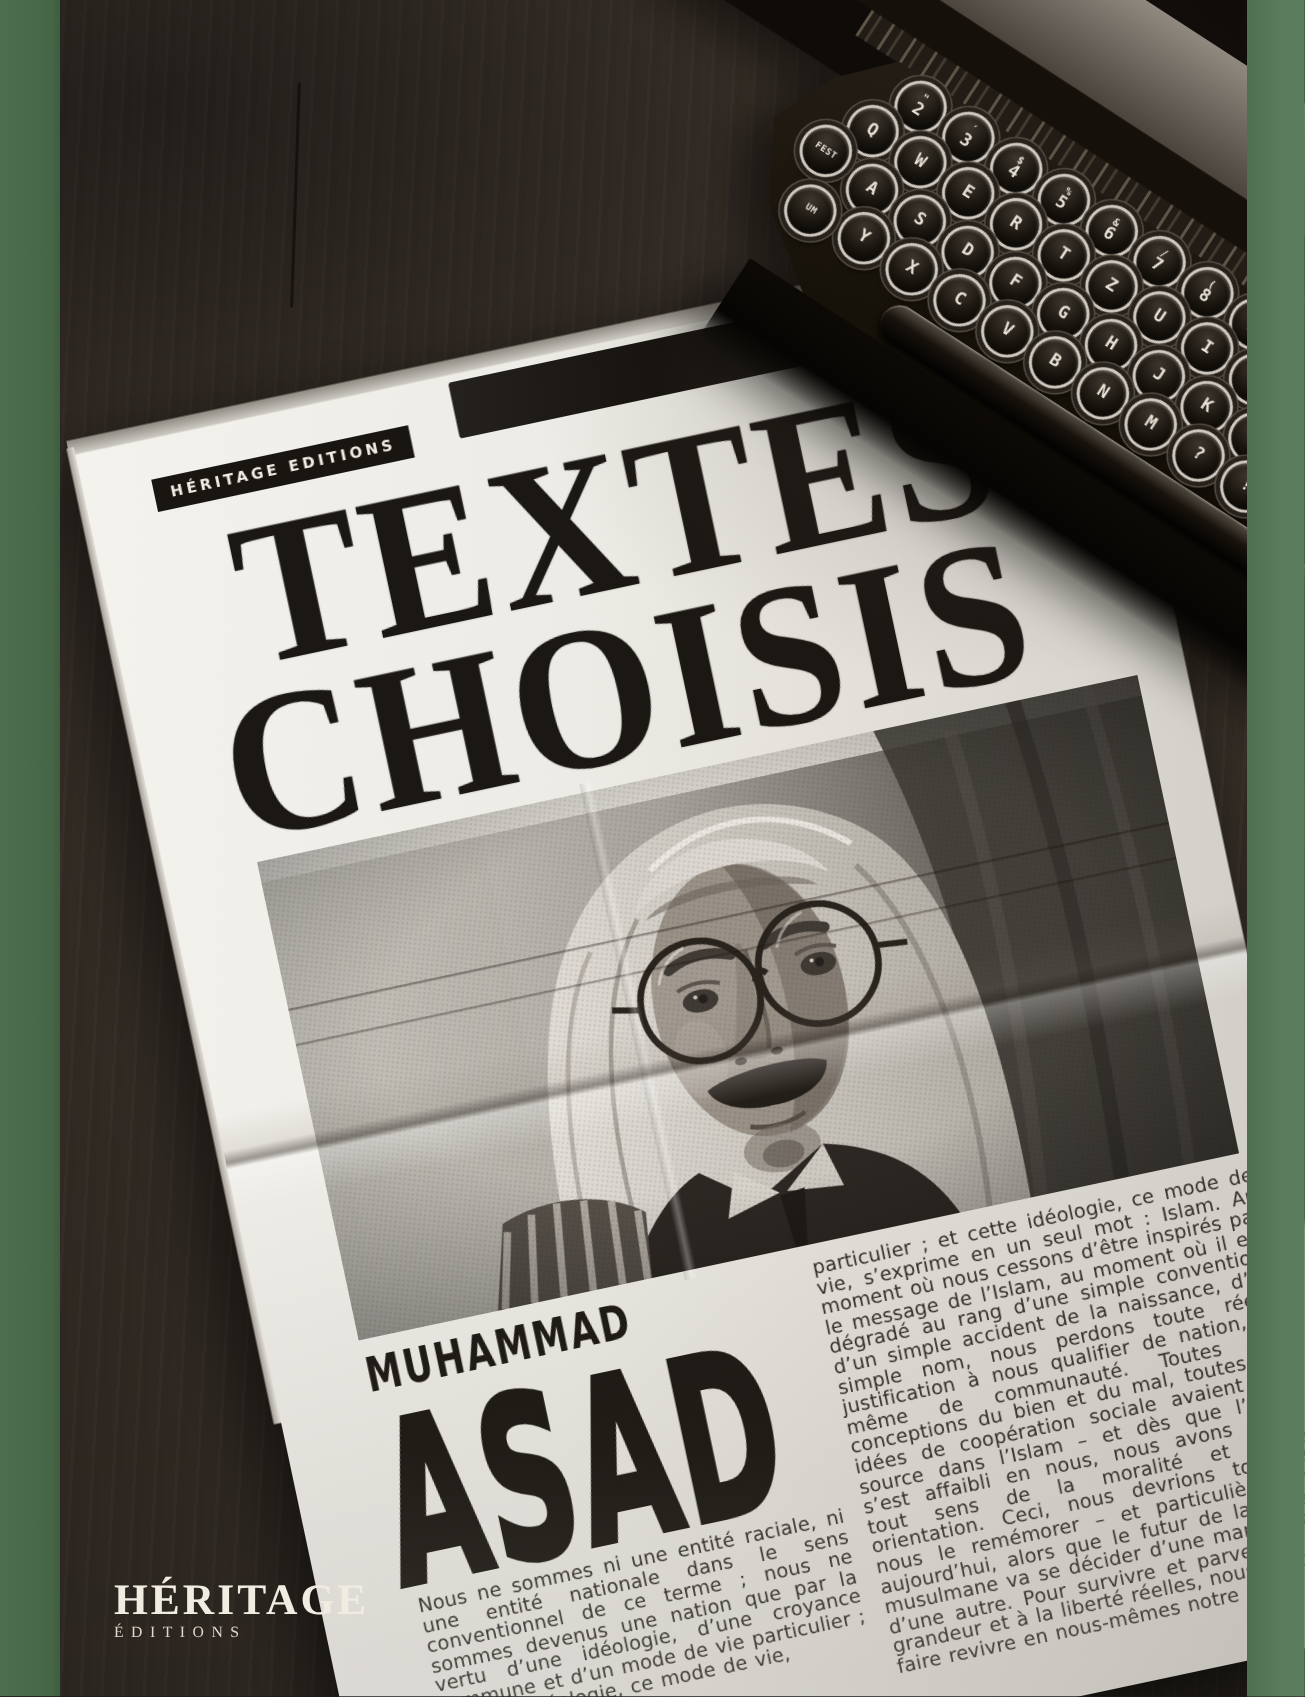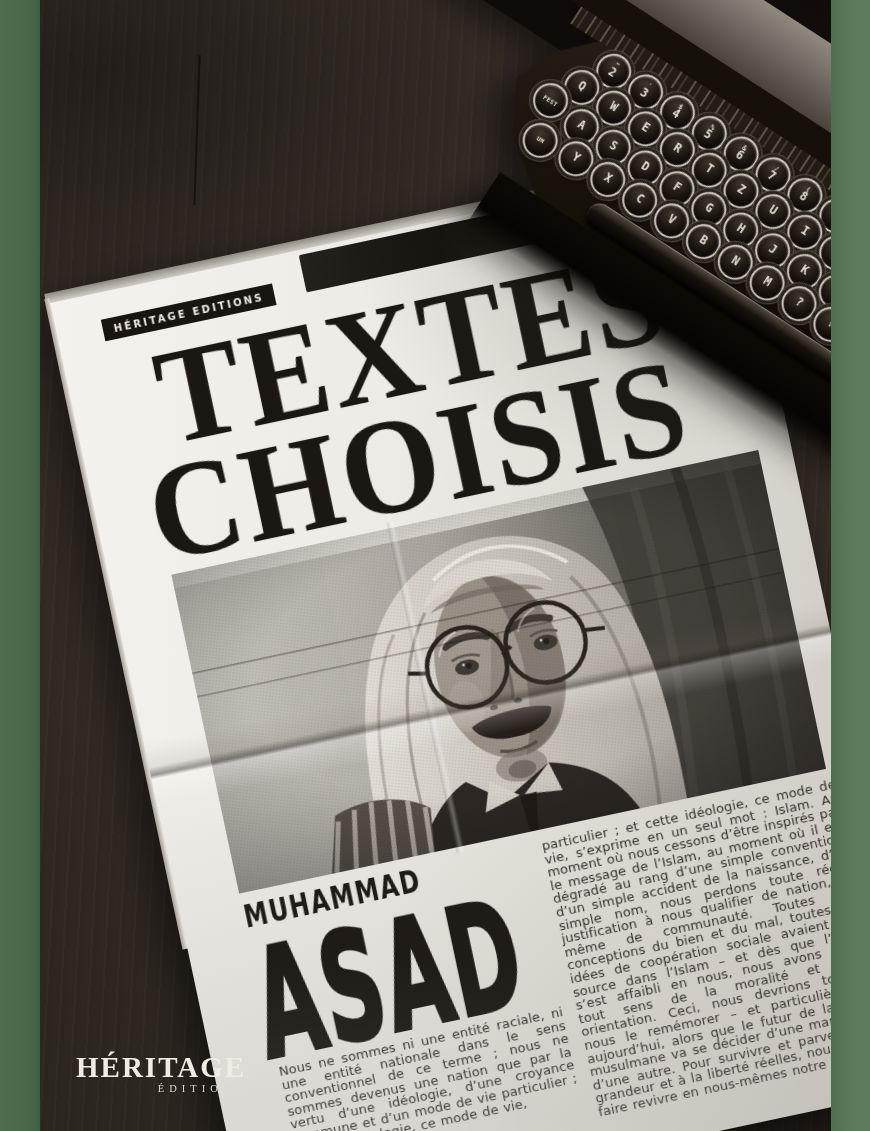"HÉRITAGE" .logo { text-align: right -> left }
